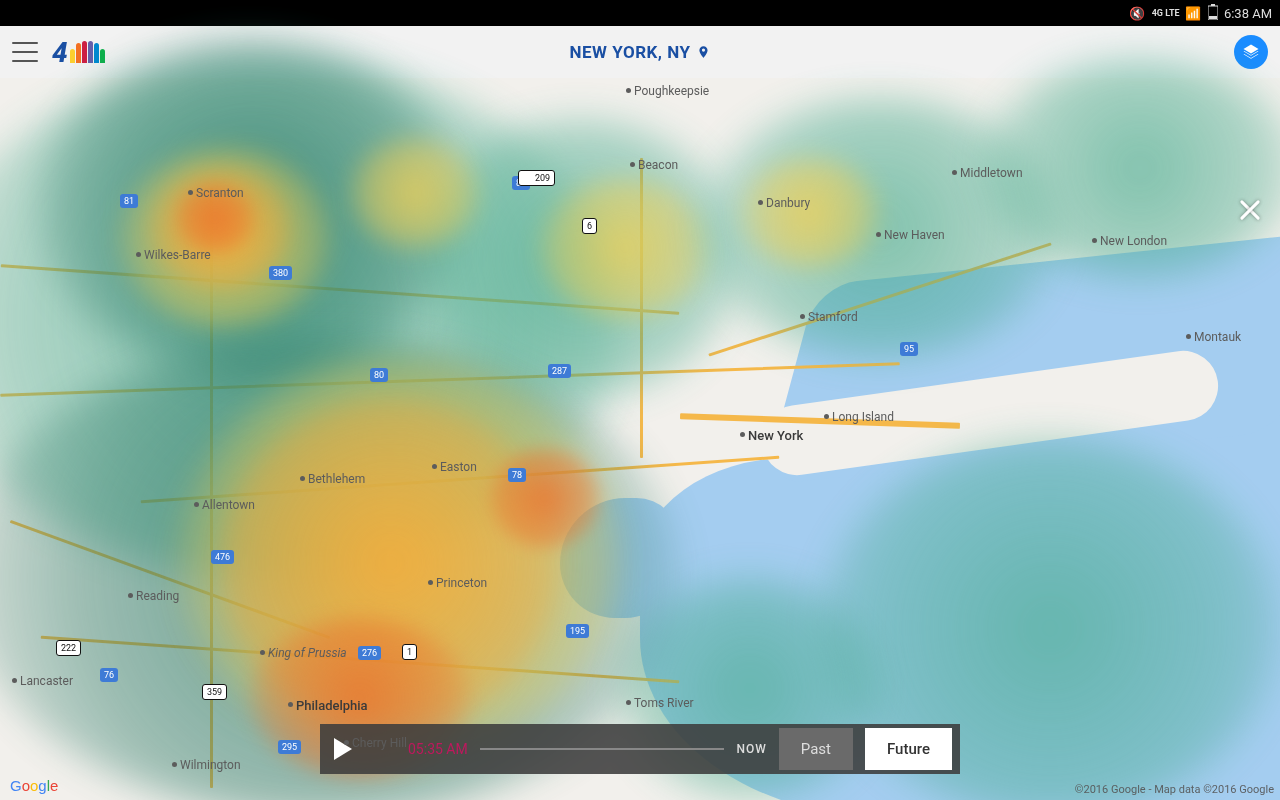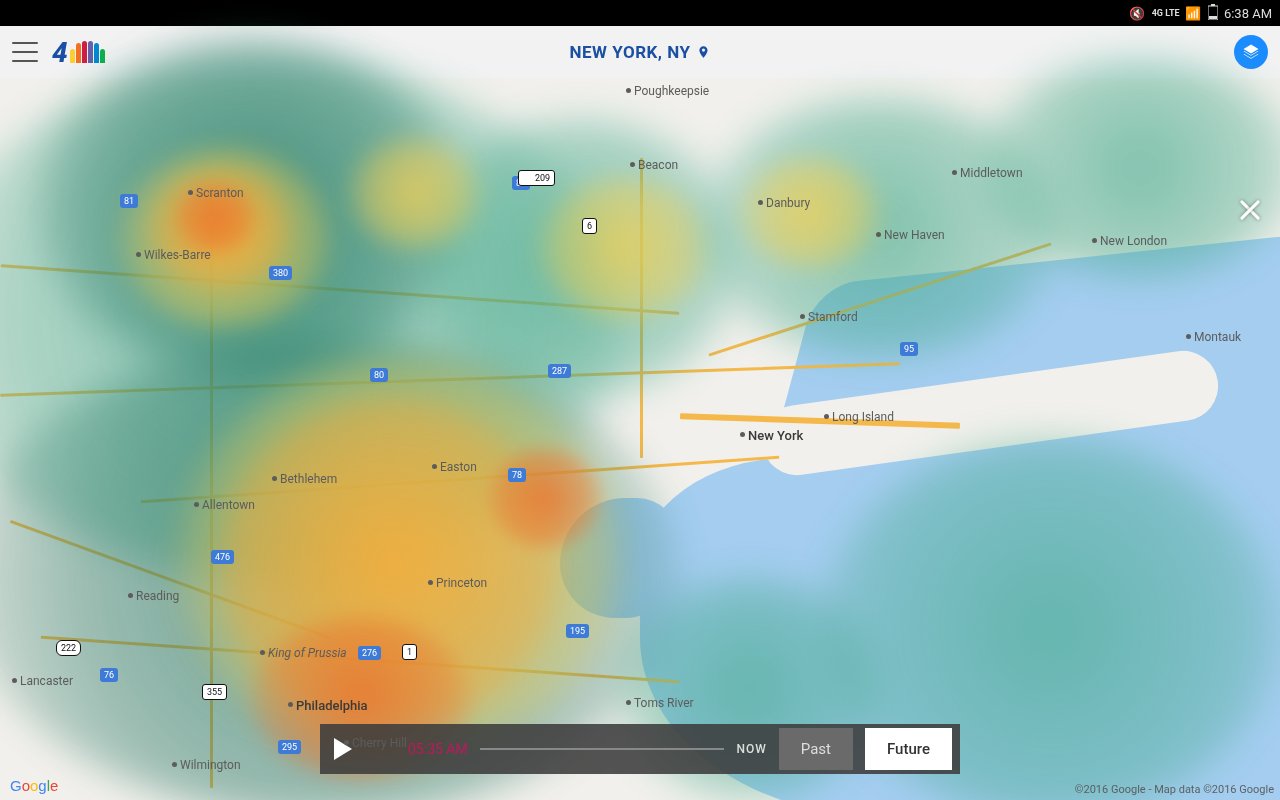"Bethlehem" div.city { left: 280px -> 308px }
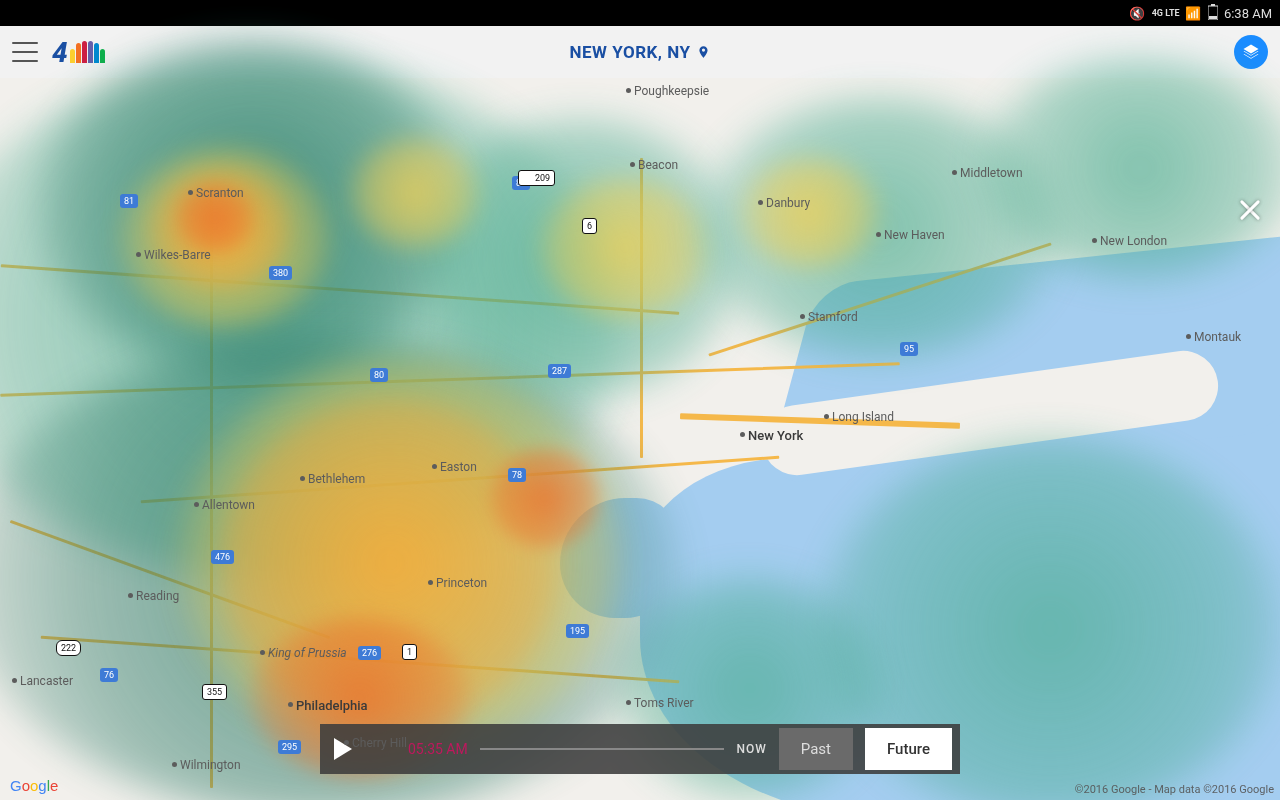"222" div.road-label { border-radius: 6px -> none }
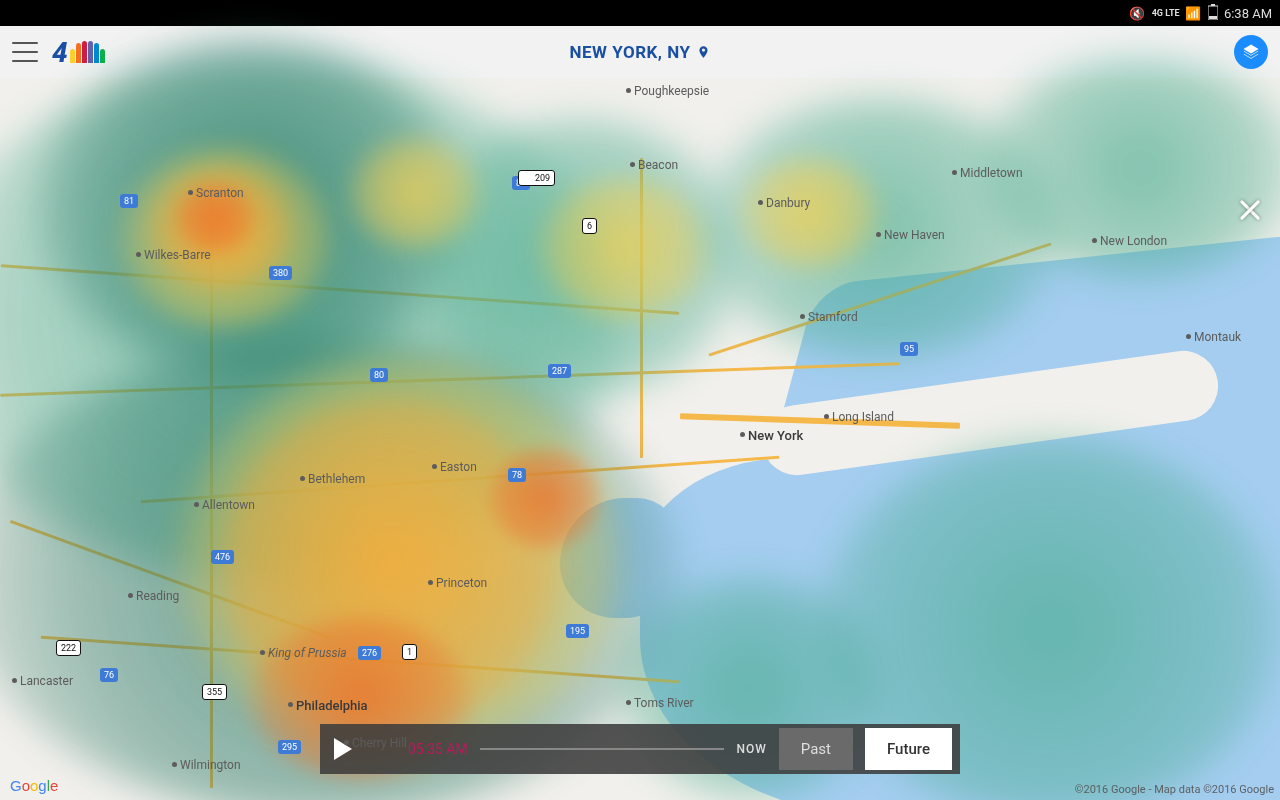"355" div.road-label { text: 355 -> 359 }
